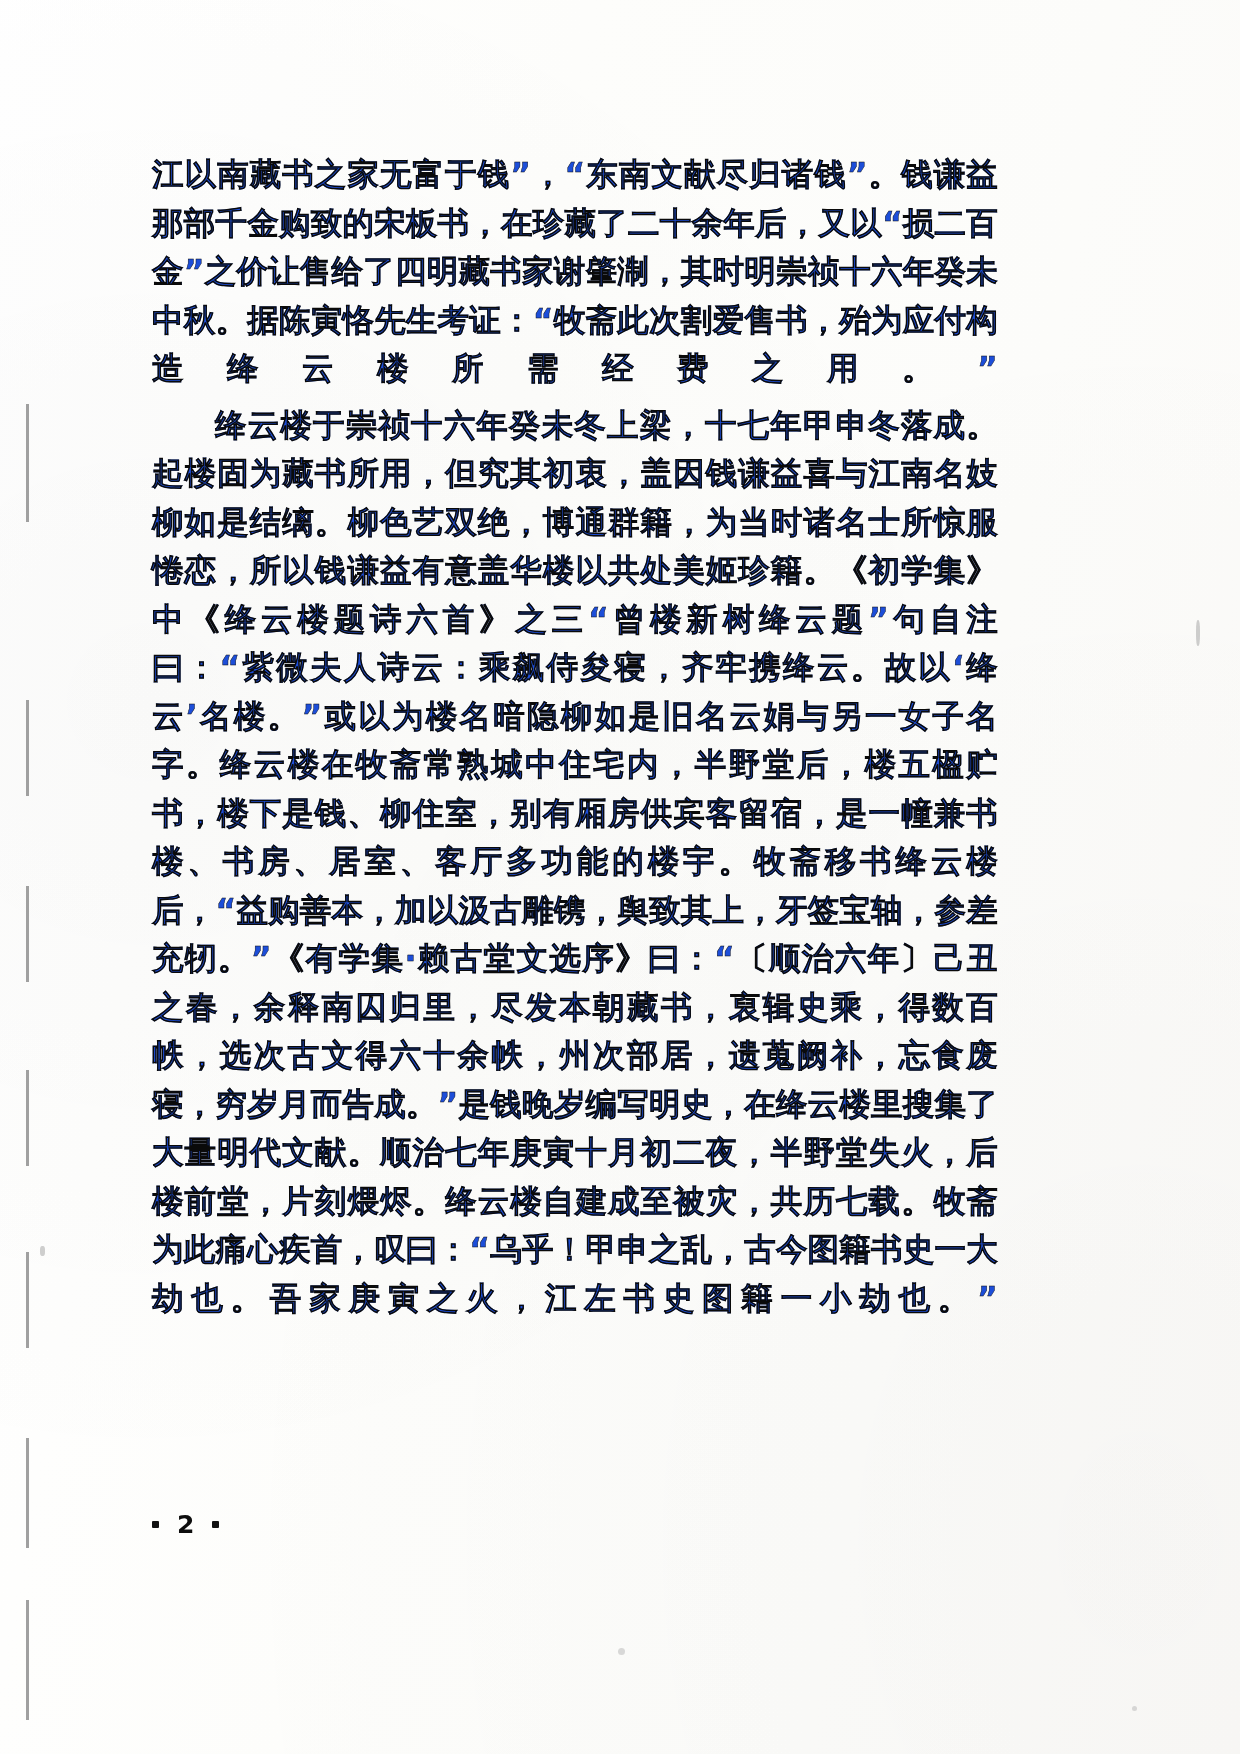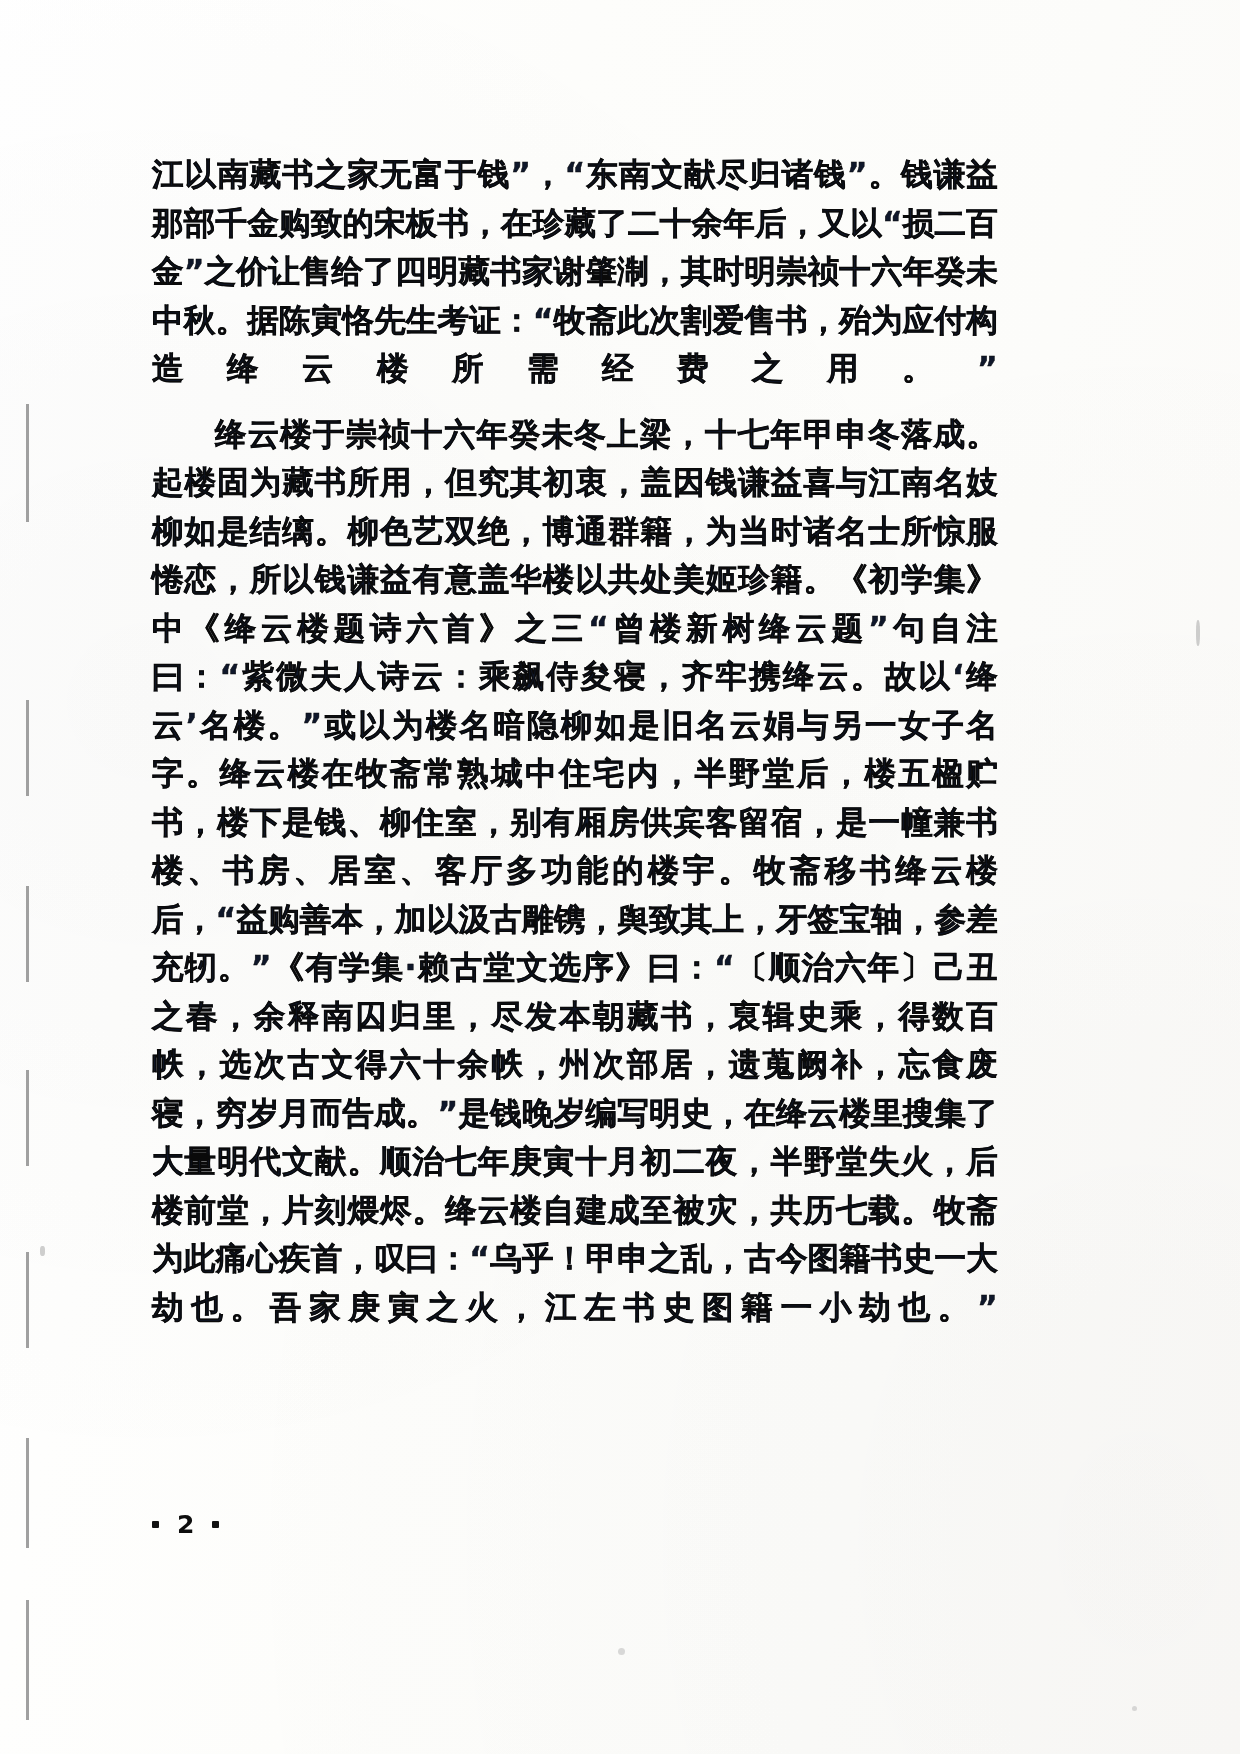"江以南藏书之家无富于钱”，“东南文献尽归诸钱”。钱谦益那部千金购致的宋板书，在珍" .para { color: #0f172a -> #1d4ed8 }
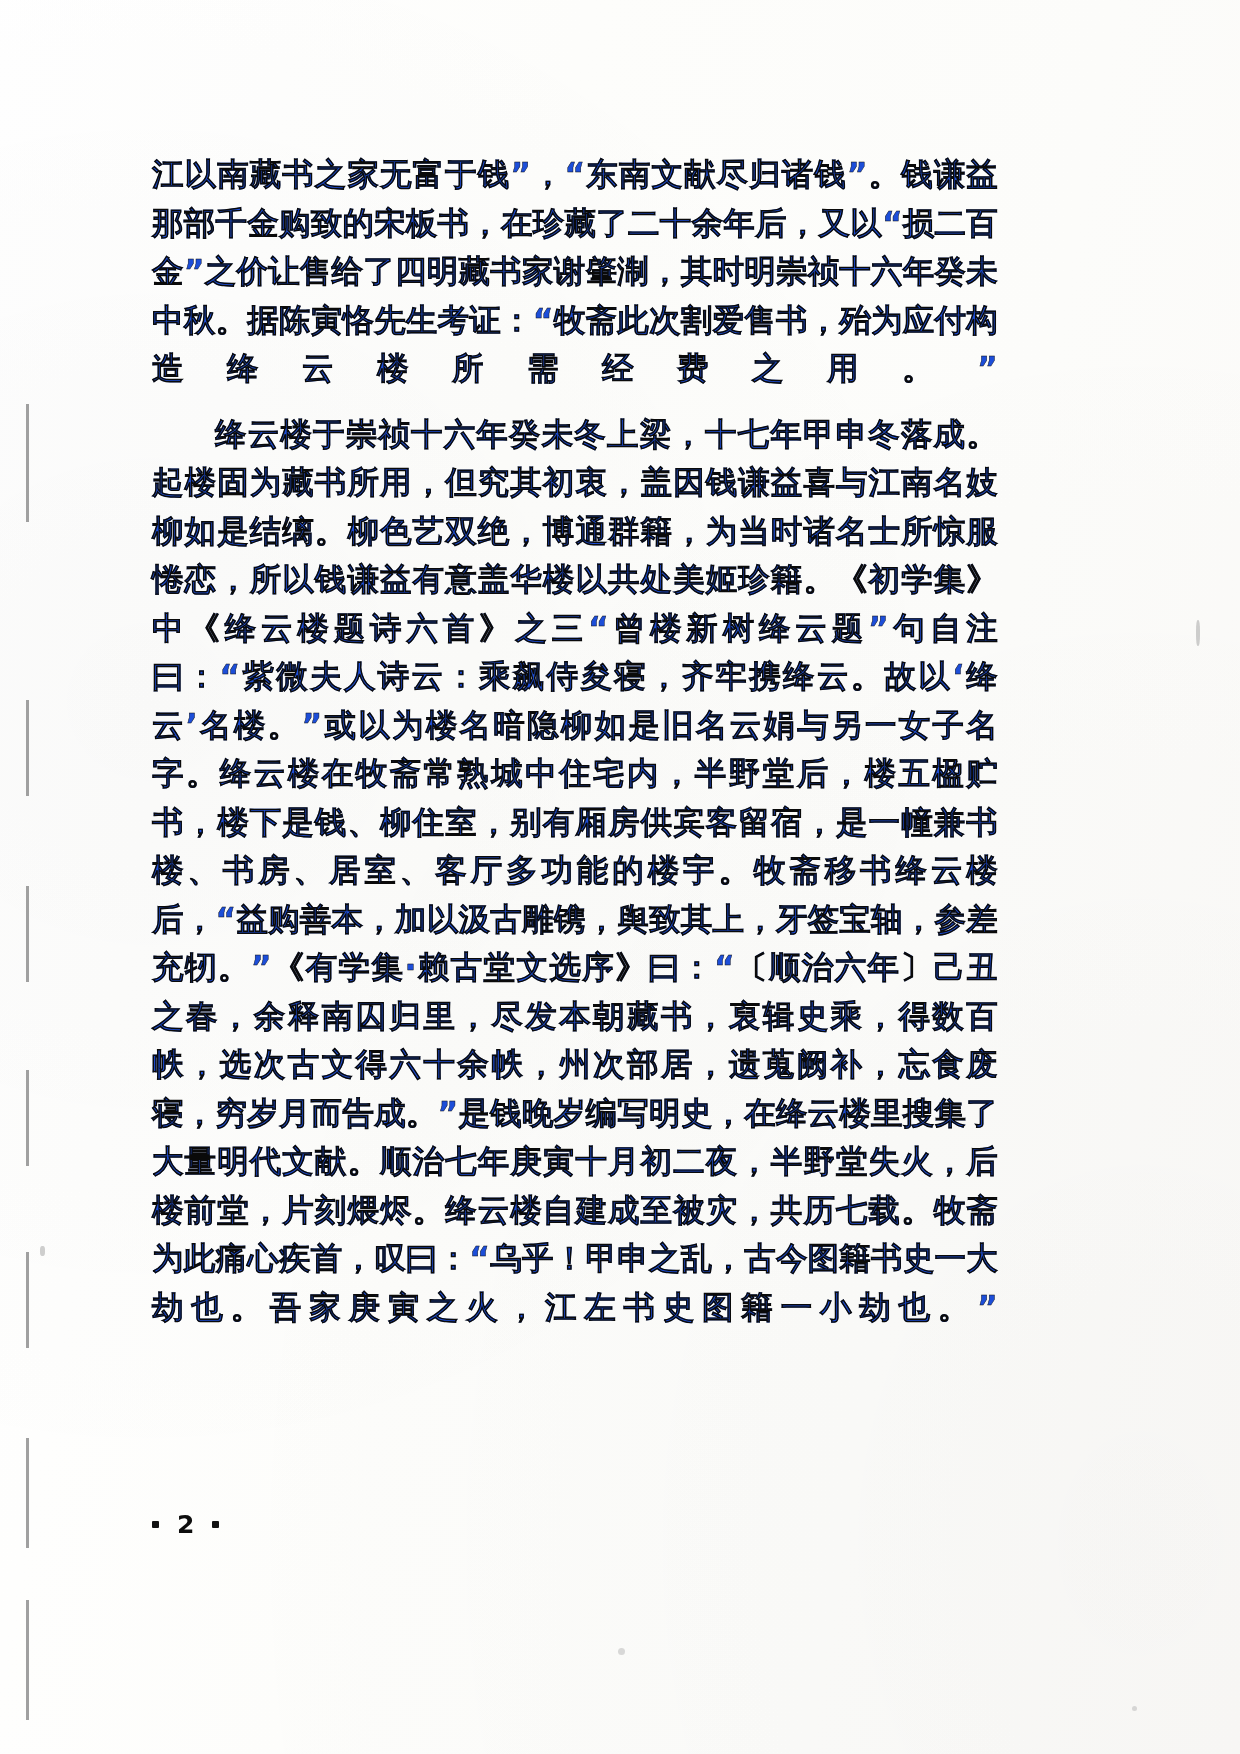"绛云楼于崇祯十六年癸未冬上梁，十七年甲申冬落成。起楼固为藏书所用，但究其初衷，盖" .para + .para { margin-top: 17px -> 8px }
